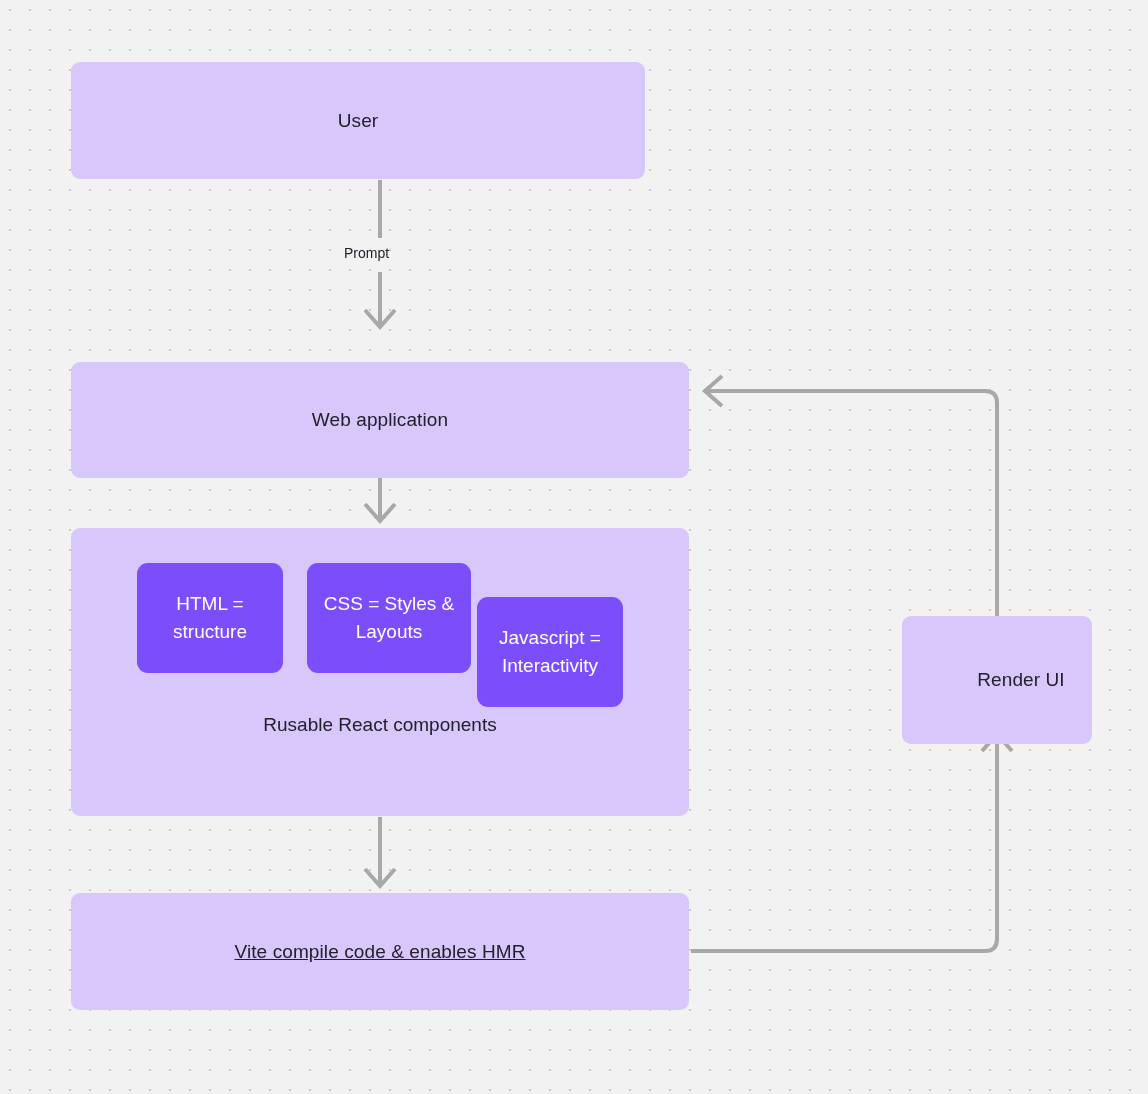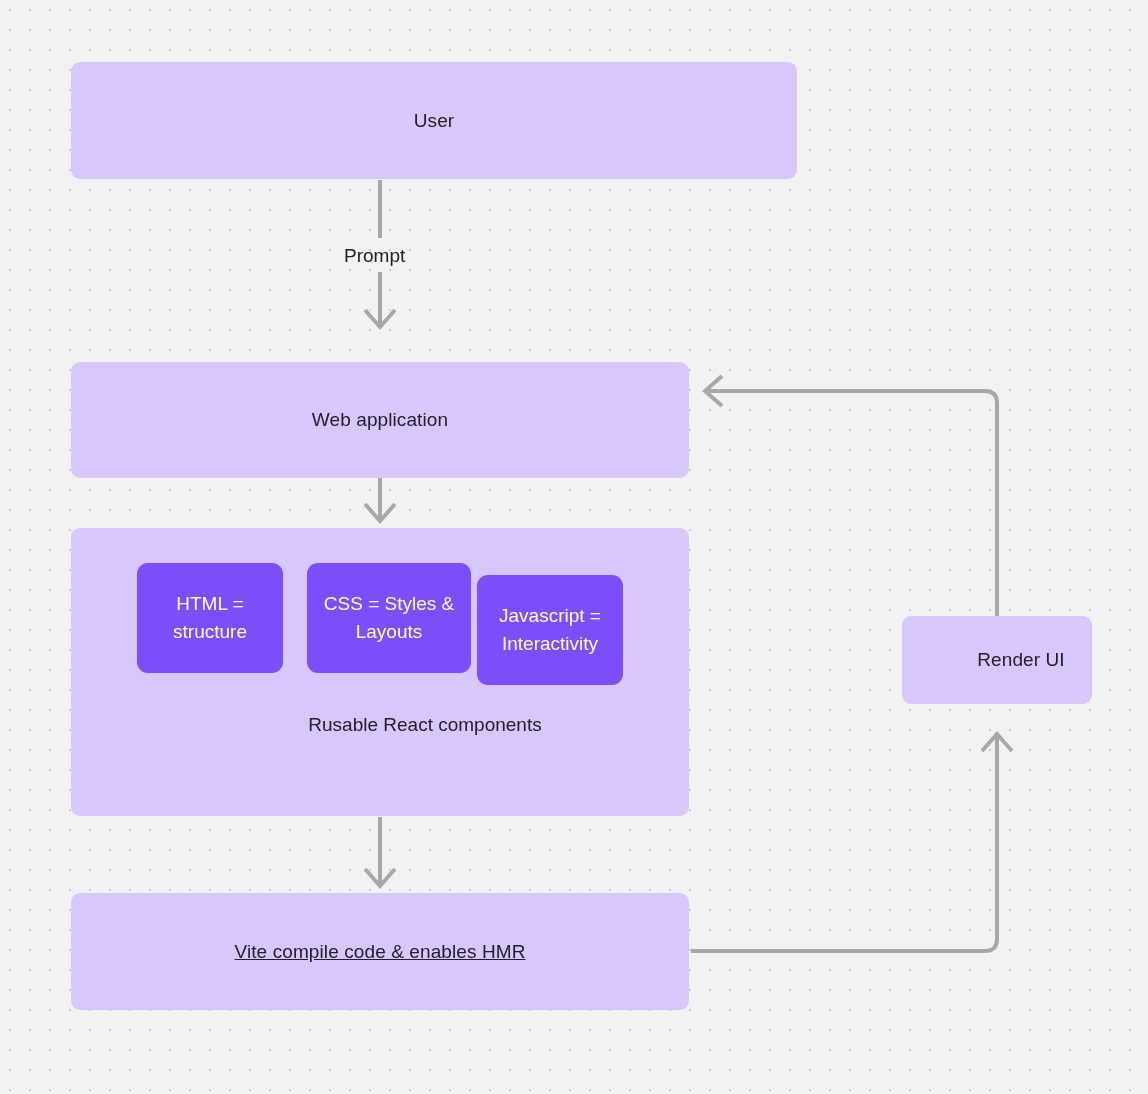"User" #node-user { width: 726px -> 574px }
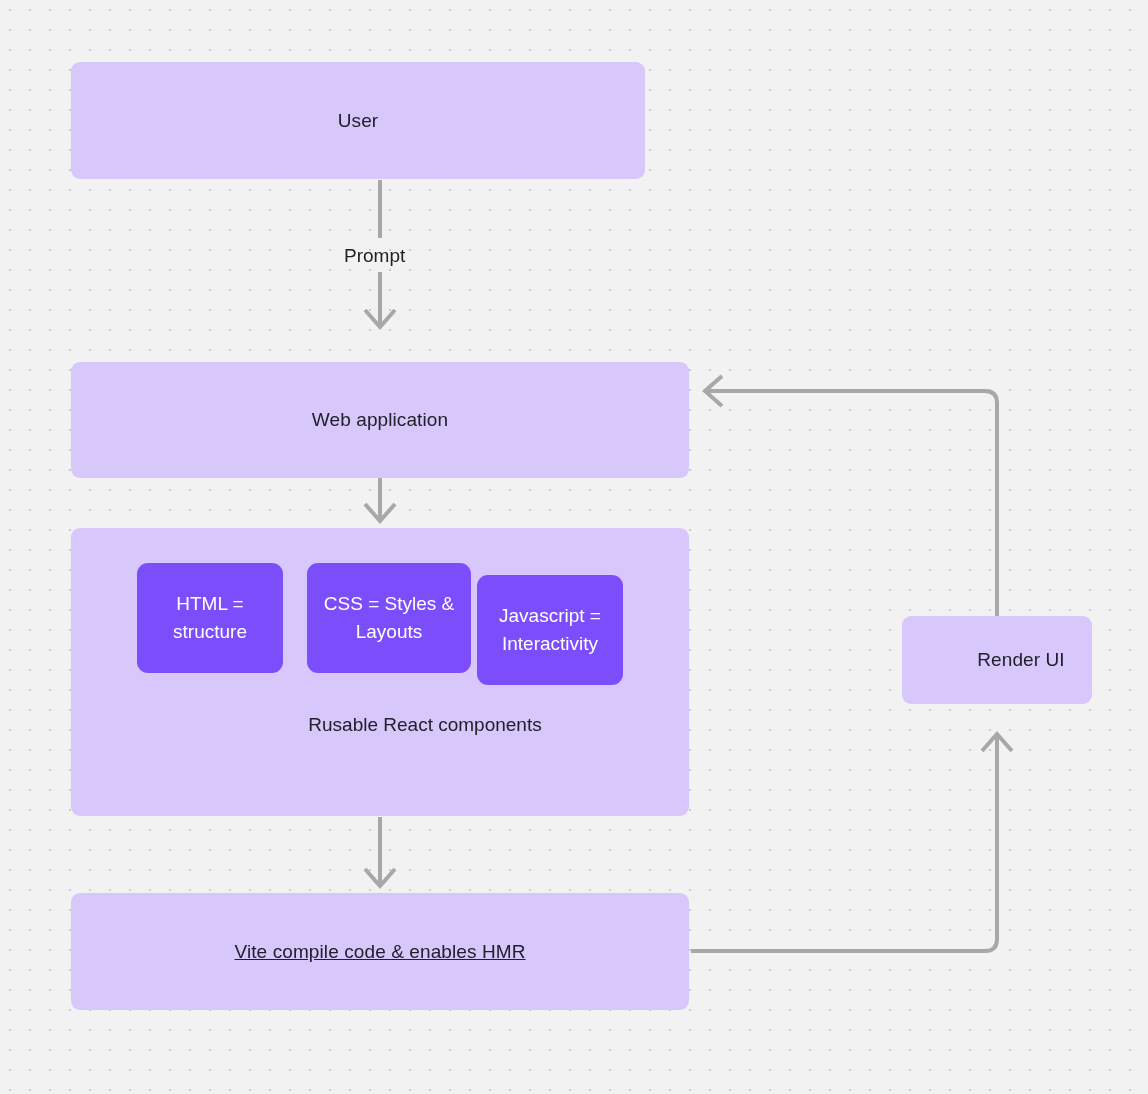"Prompt" .edge-label { font-size: 19px -> 14px }
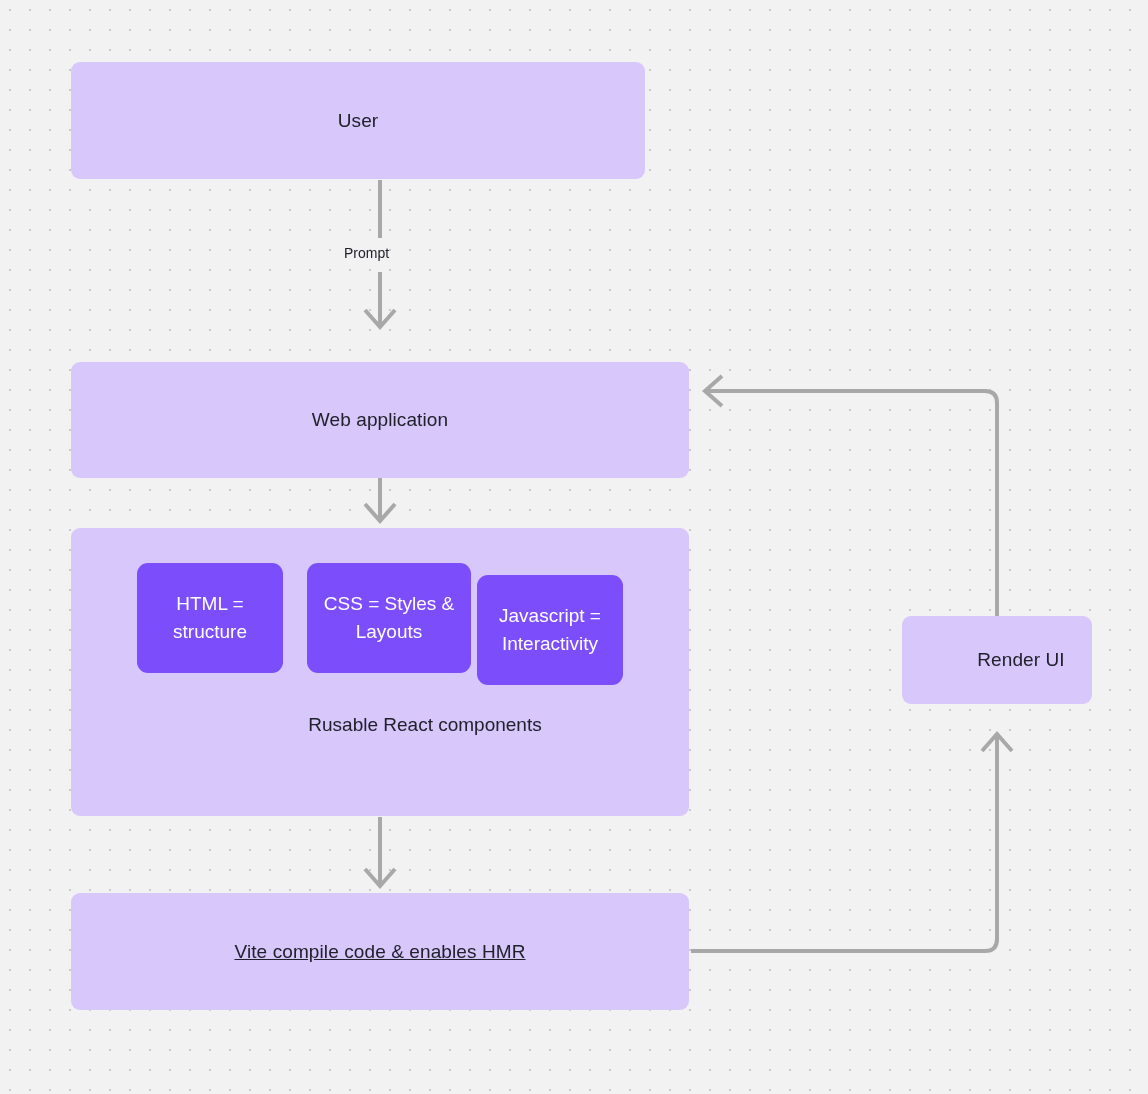"Javascript = Interactivity" #chip-js { top: 575px -> 597px }
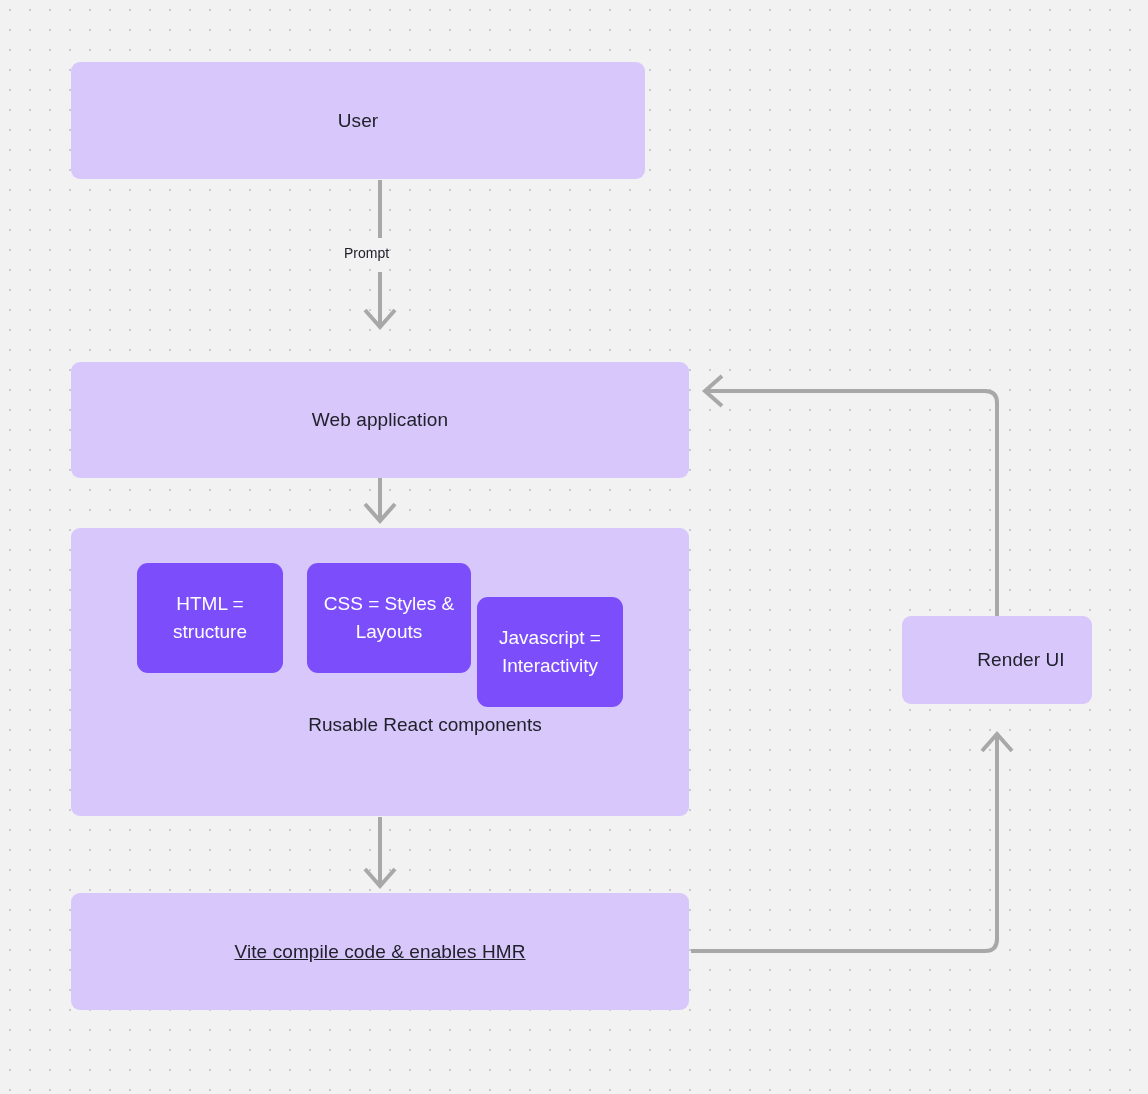"Render UI" #node-render { height: 88px -> 128px }
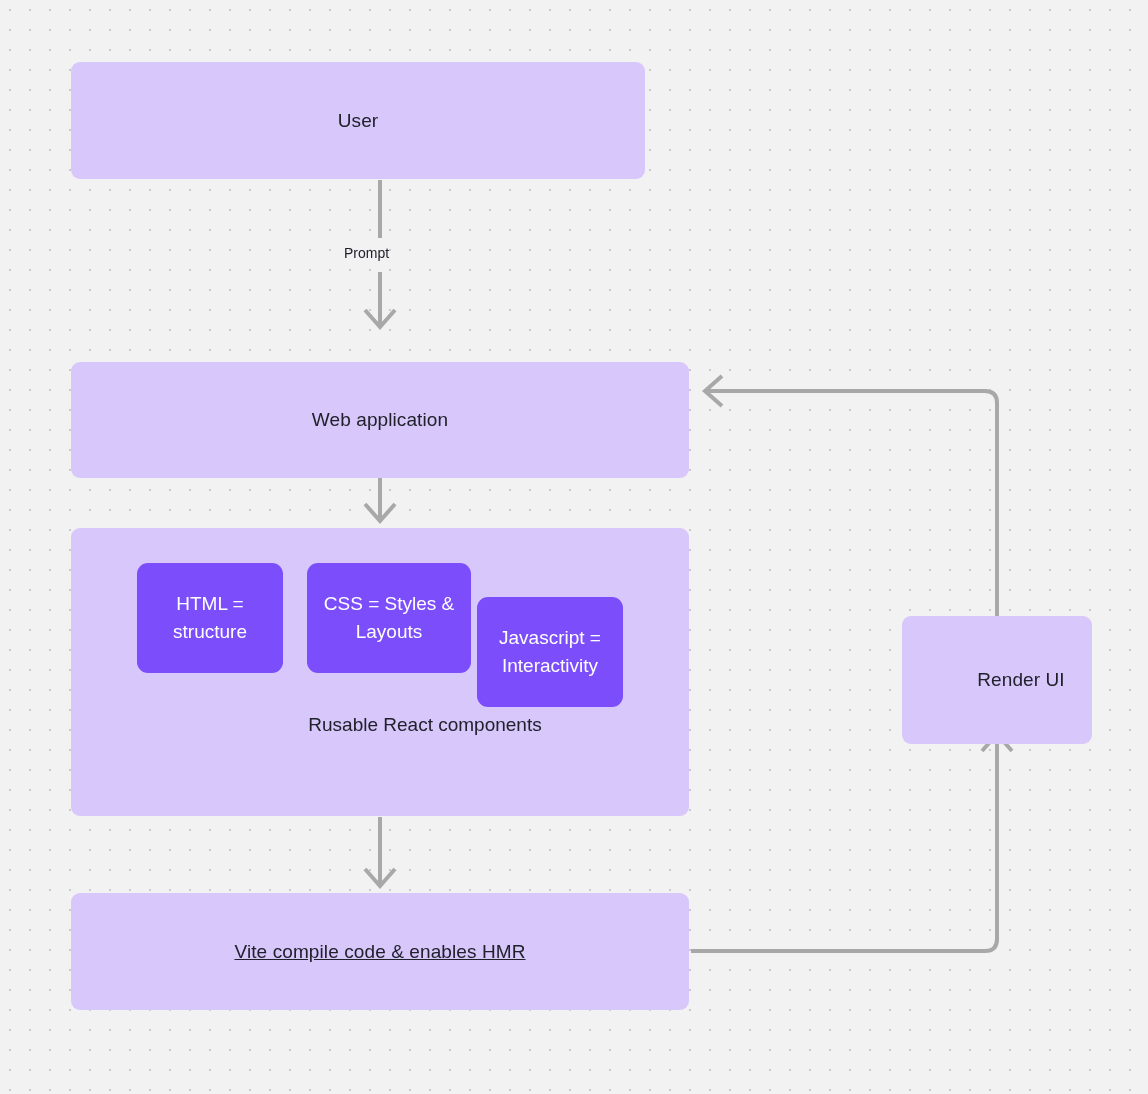"Rusable React components" .group-caption { padding-left: 45px -> none }
